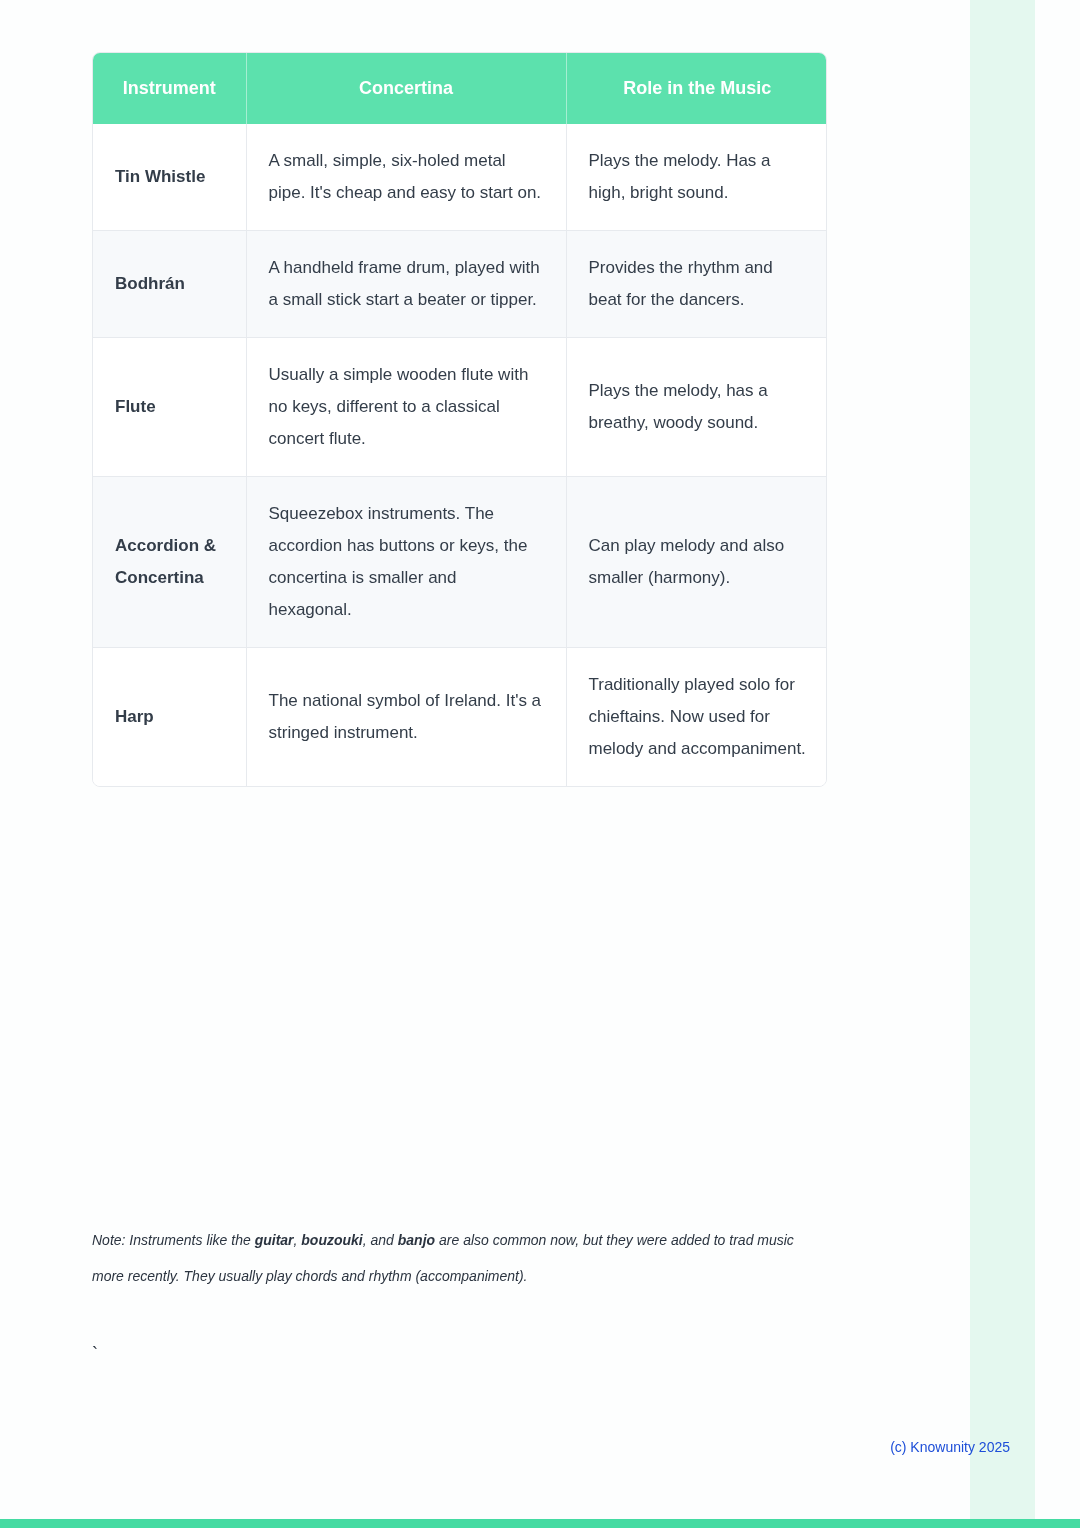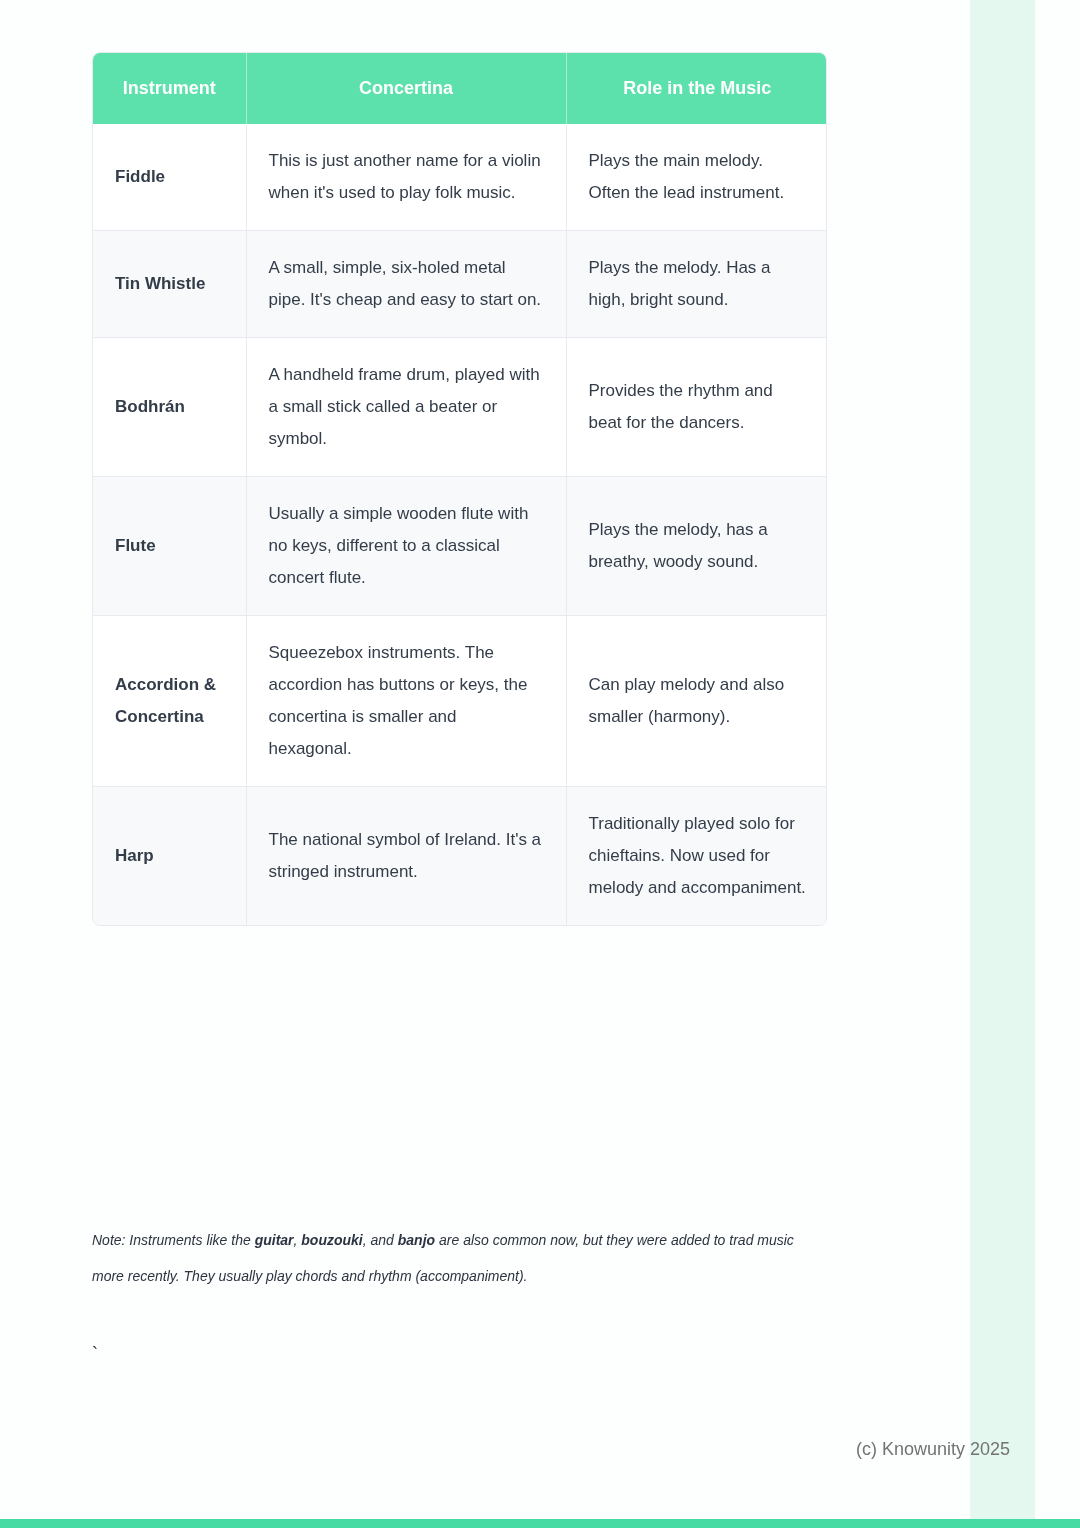"Fiddle" tr { html: <tr> <td>Fiddle</td> <td>This is just another name for a violin when it's used to play folk music.</td> <td>Plays the main melody. Often the lead instrument.</td> </tr> -> none }
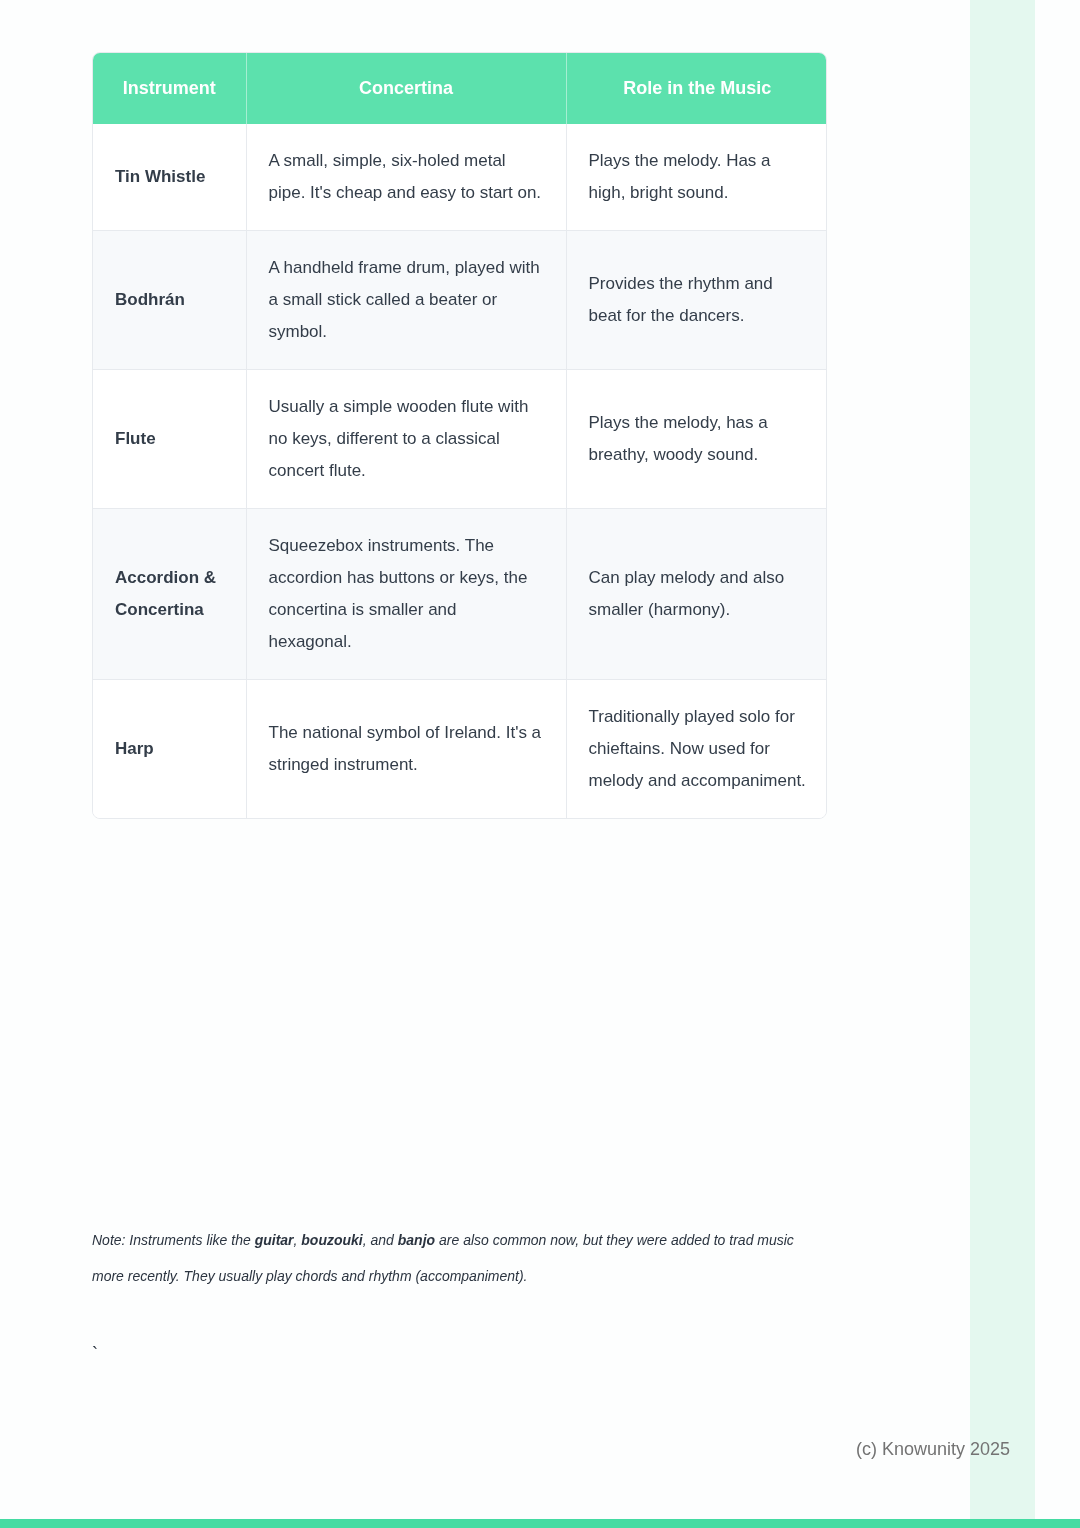"A handheld frame drum, played" td { text: called a beater or symbol -> start a beater or tipper }
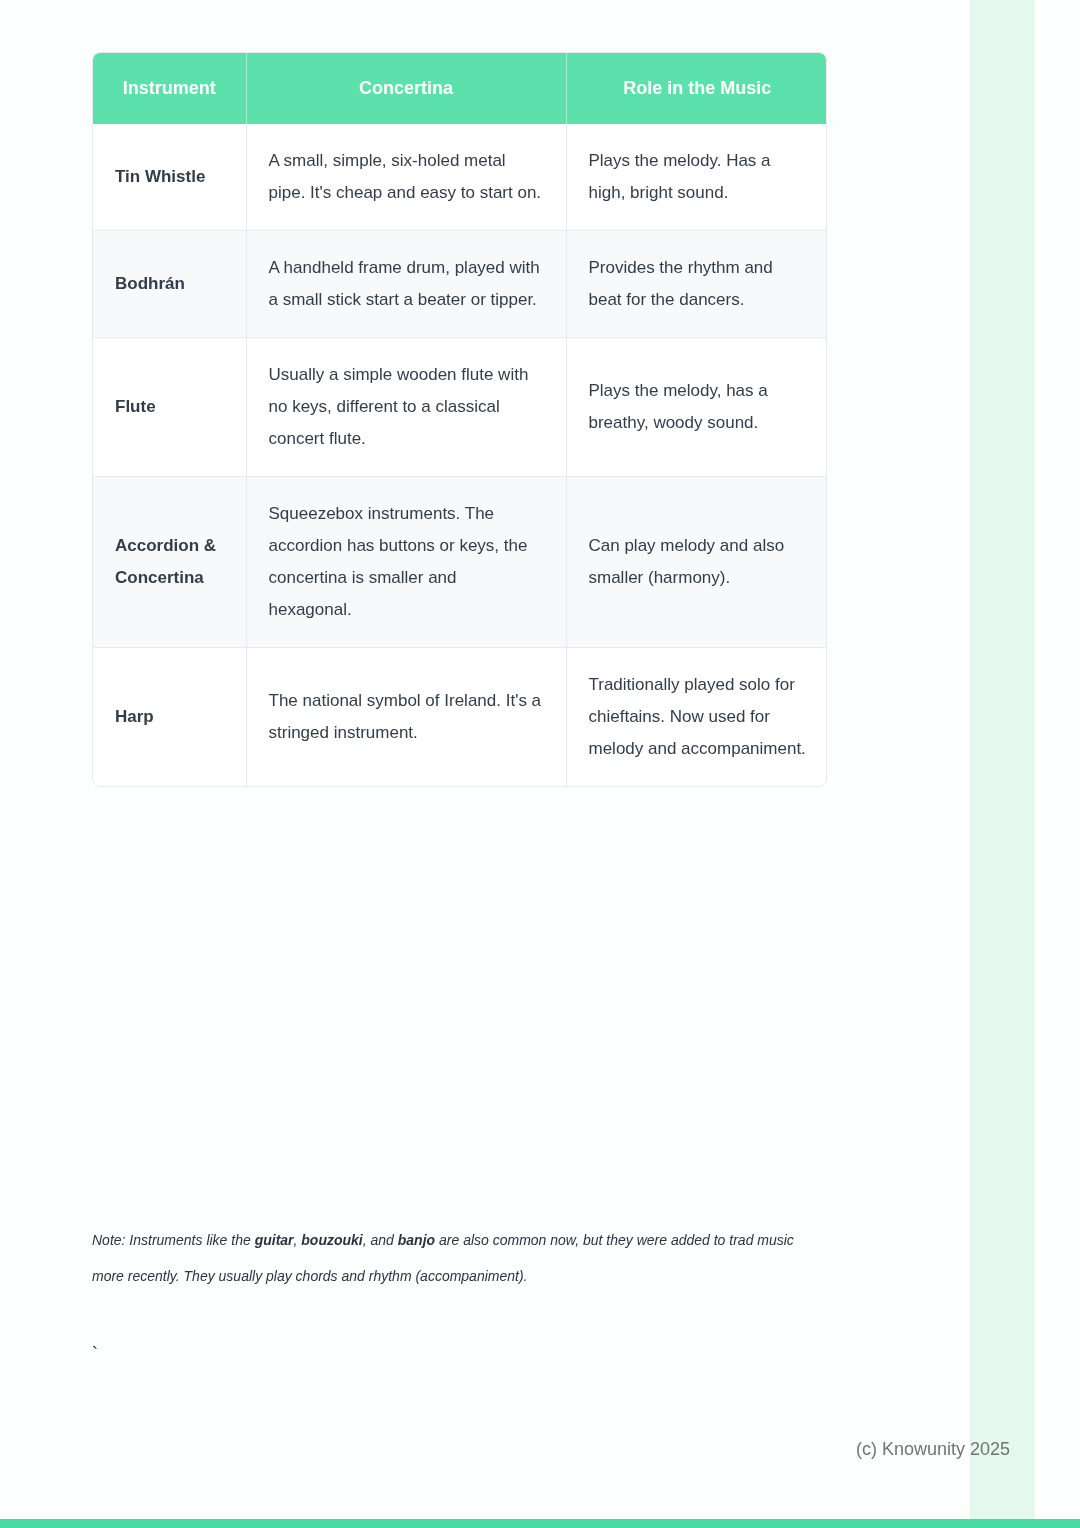"(c) Knowunity 2025" .footer { color: #737373 -> #1d4ed8; font-size: 18px -> 14px }
